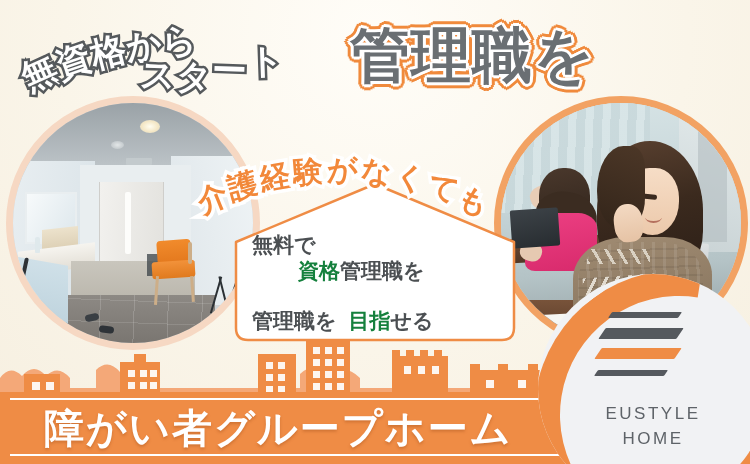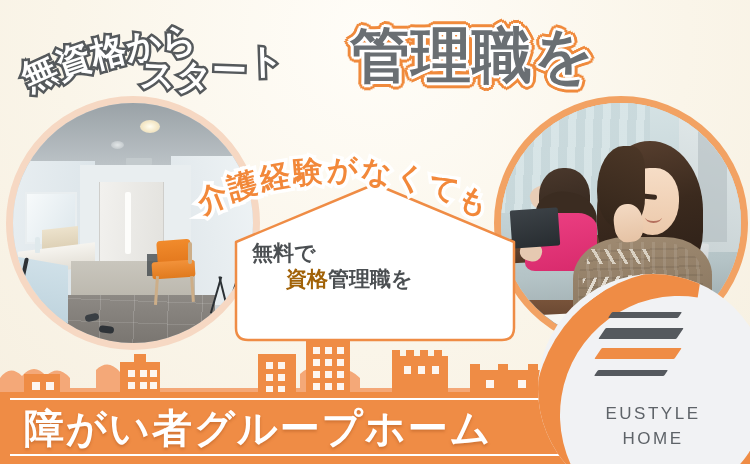"無料で" .house-lines { top: 64px -> 56px }
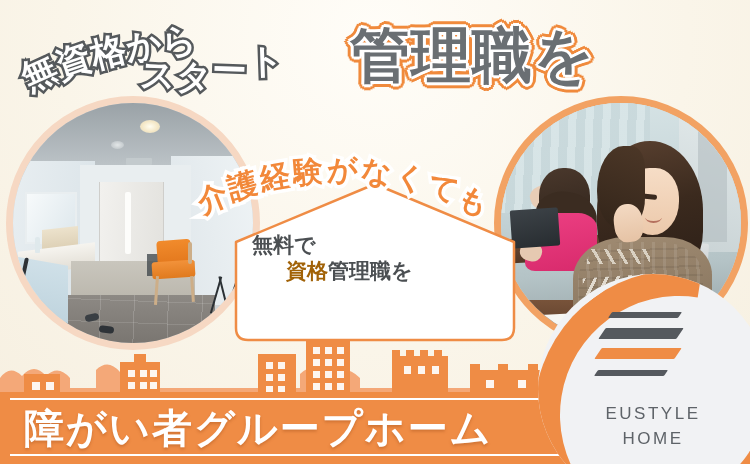"資格" .red { color: #a16207 -> #15803d; margin-left: none -> 12px }
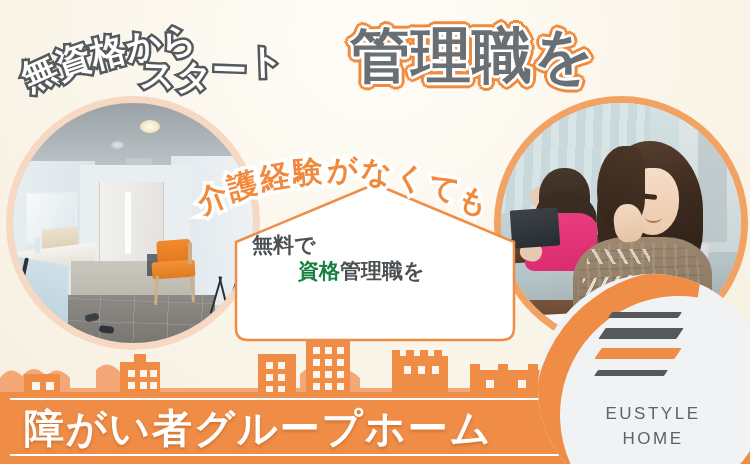"管理職を 目指せる" div.hl3 { html: none -> <div><span>管理職を</span><span>目指</span><span>せる</span></div> }
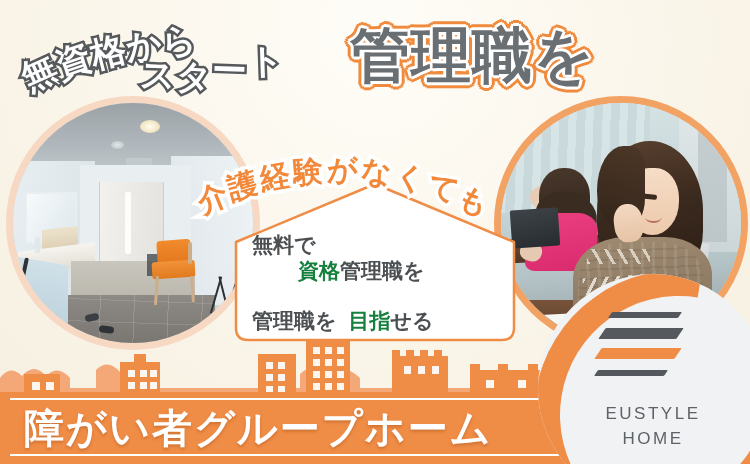"障がい者グループホーム" .band-text { left: 24px -> 44px }
